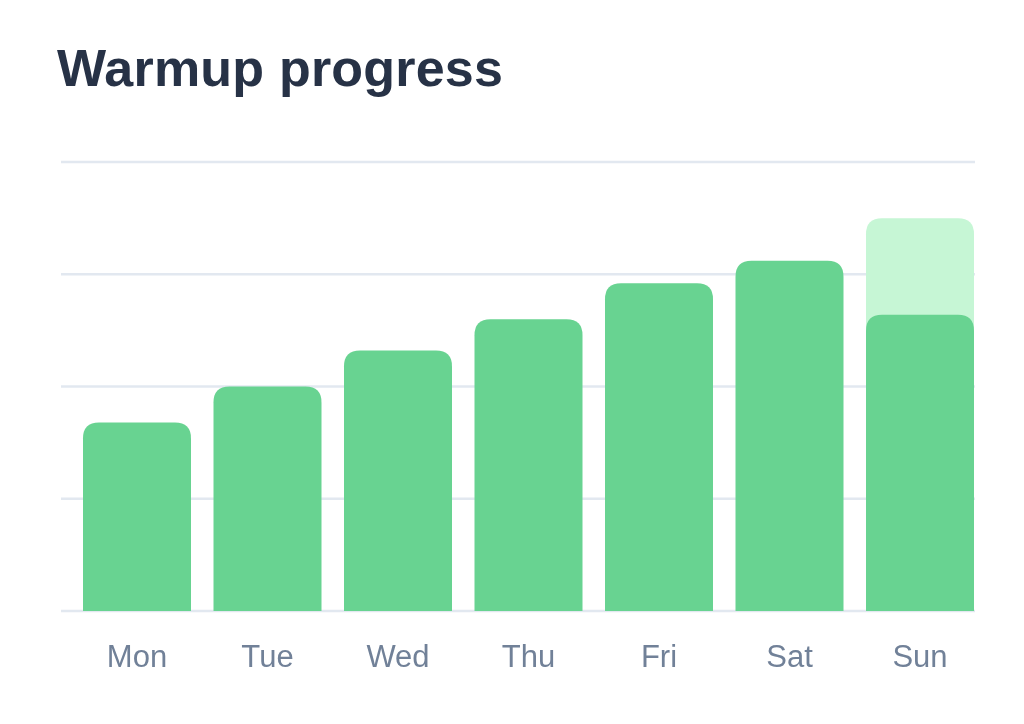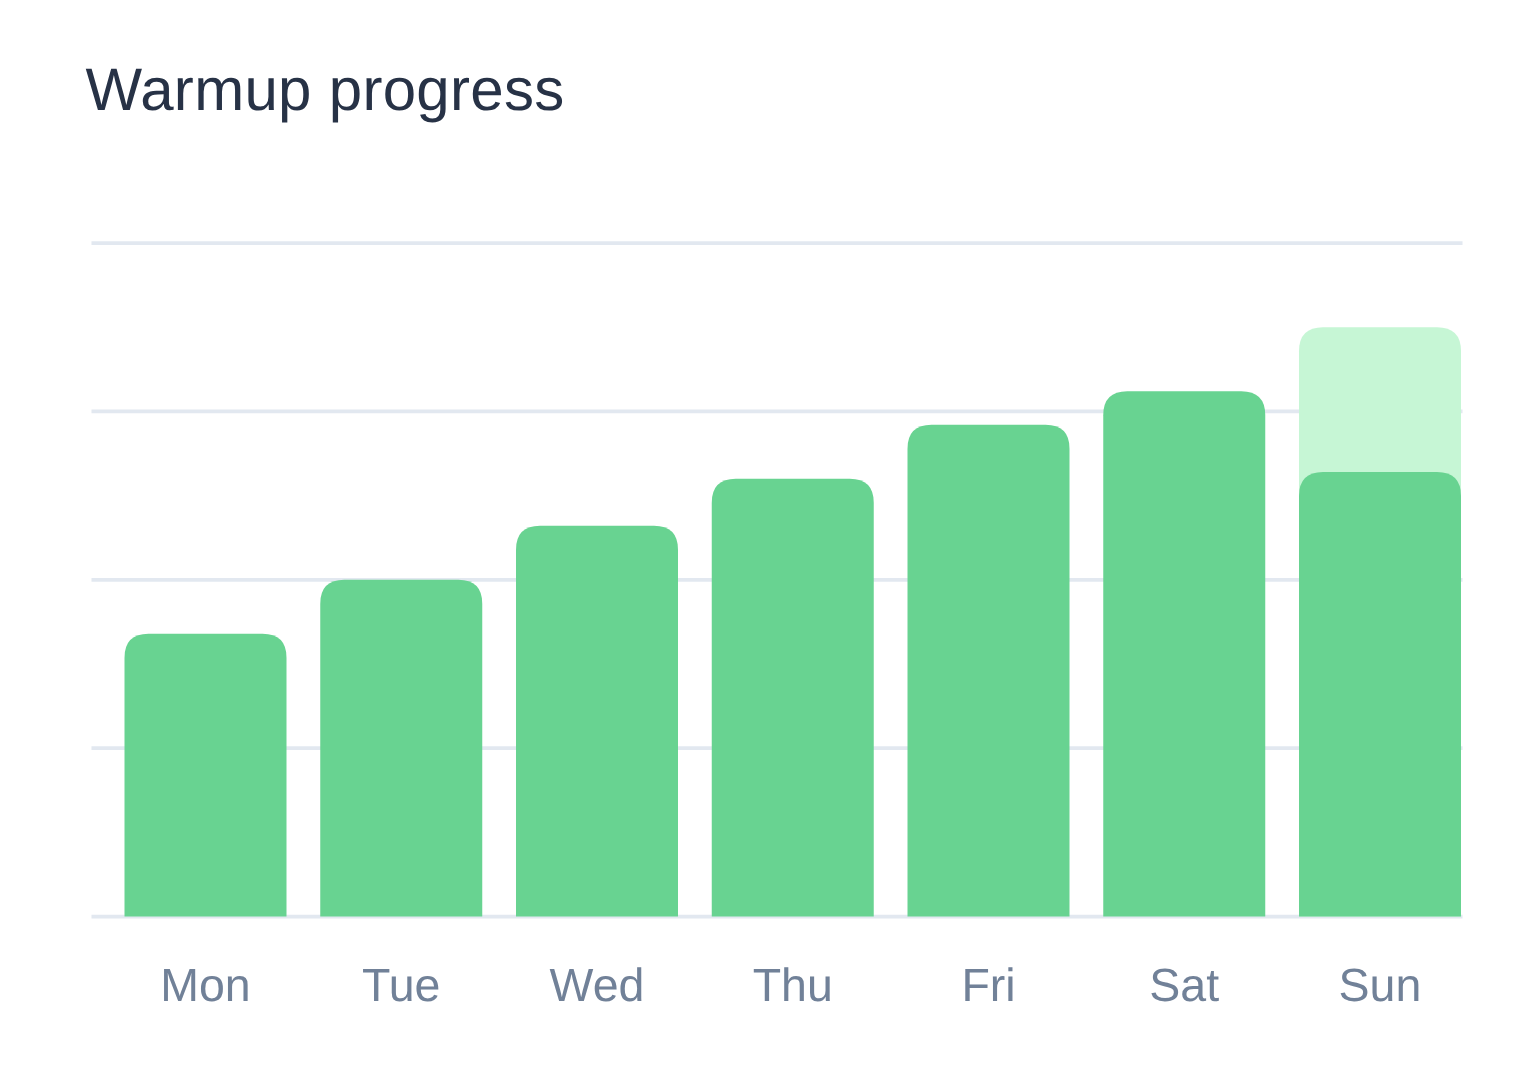"Warmup progress" .title { font-size: 40px -> 52px; font-weight: normal -> bold }
